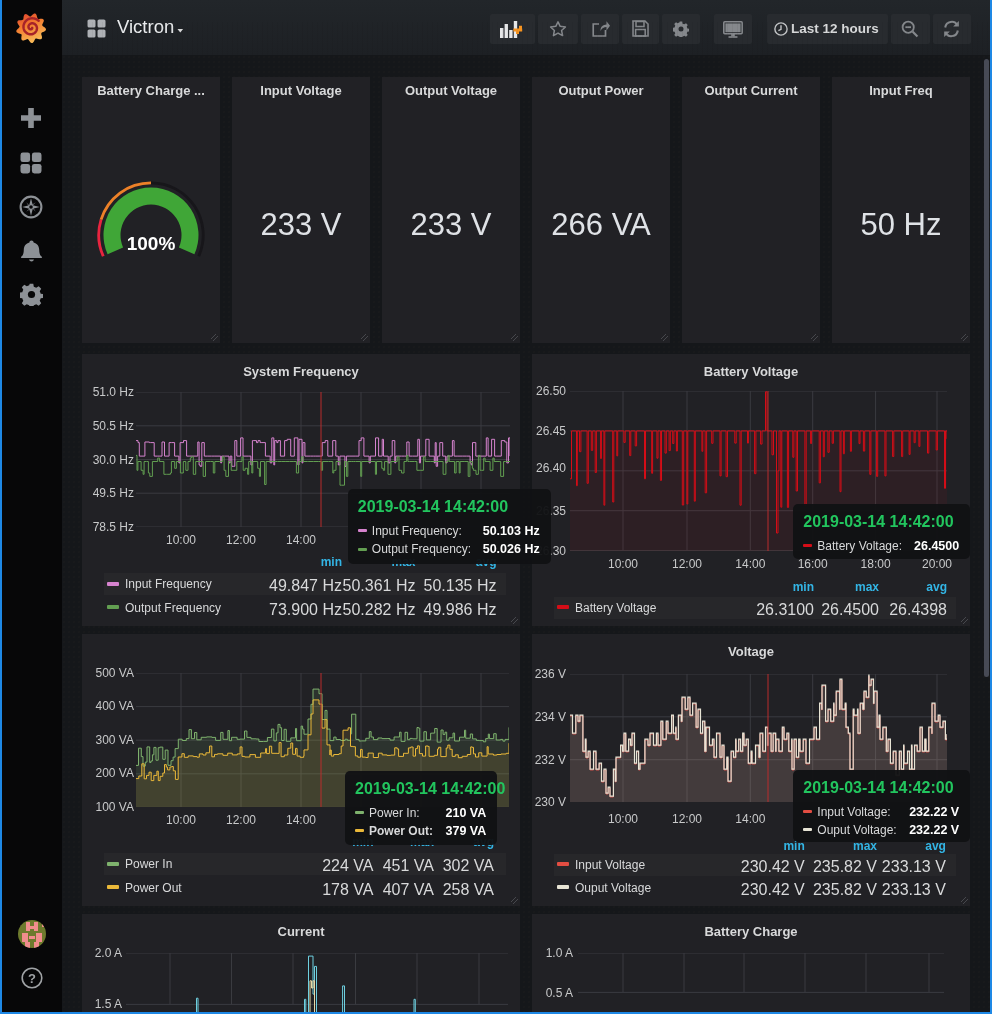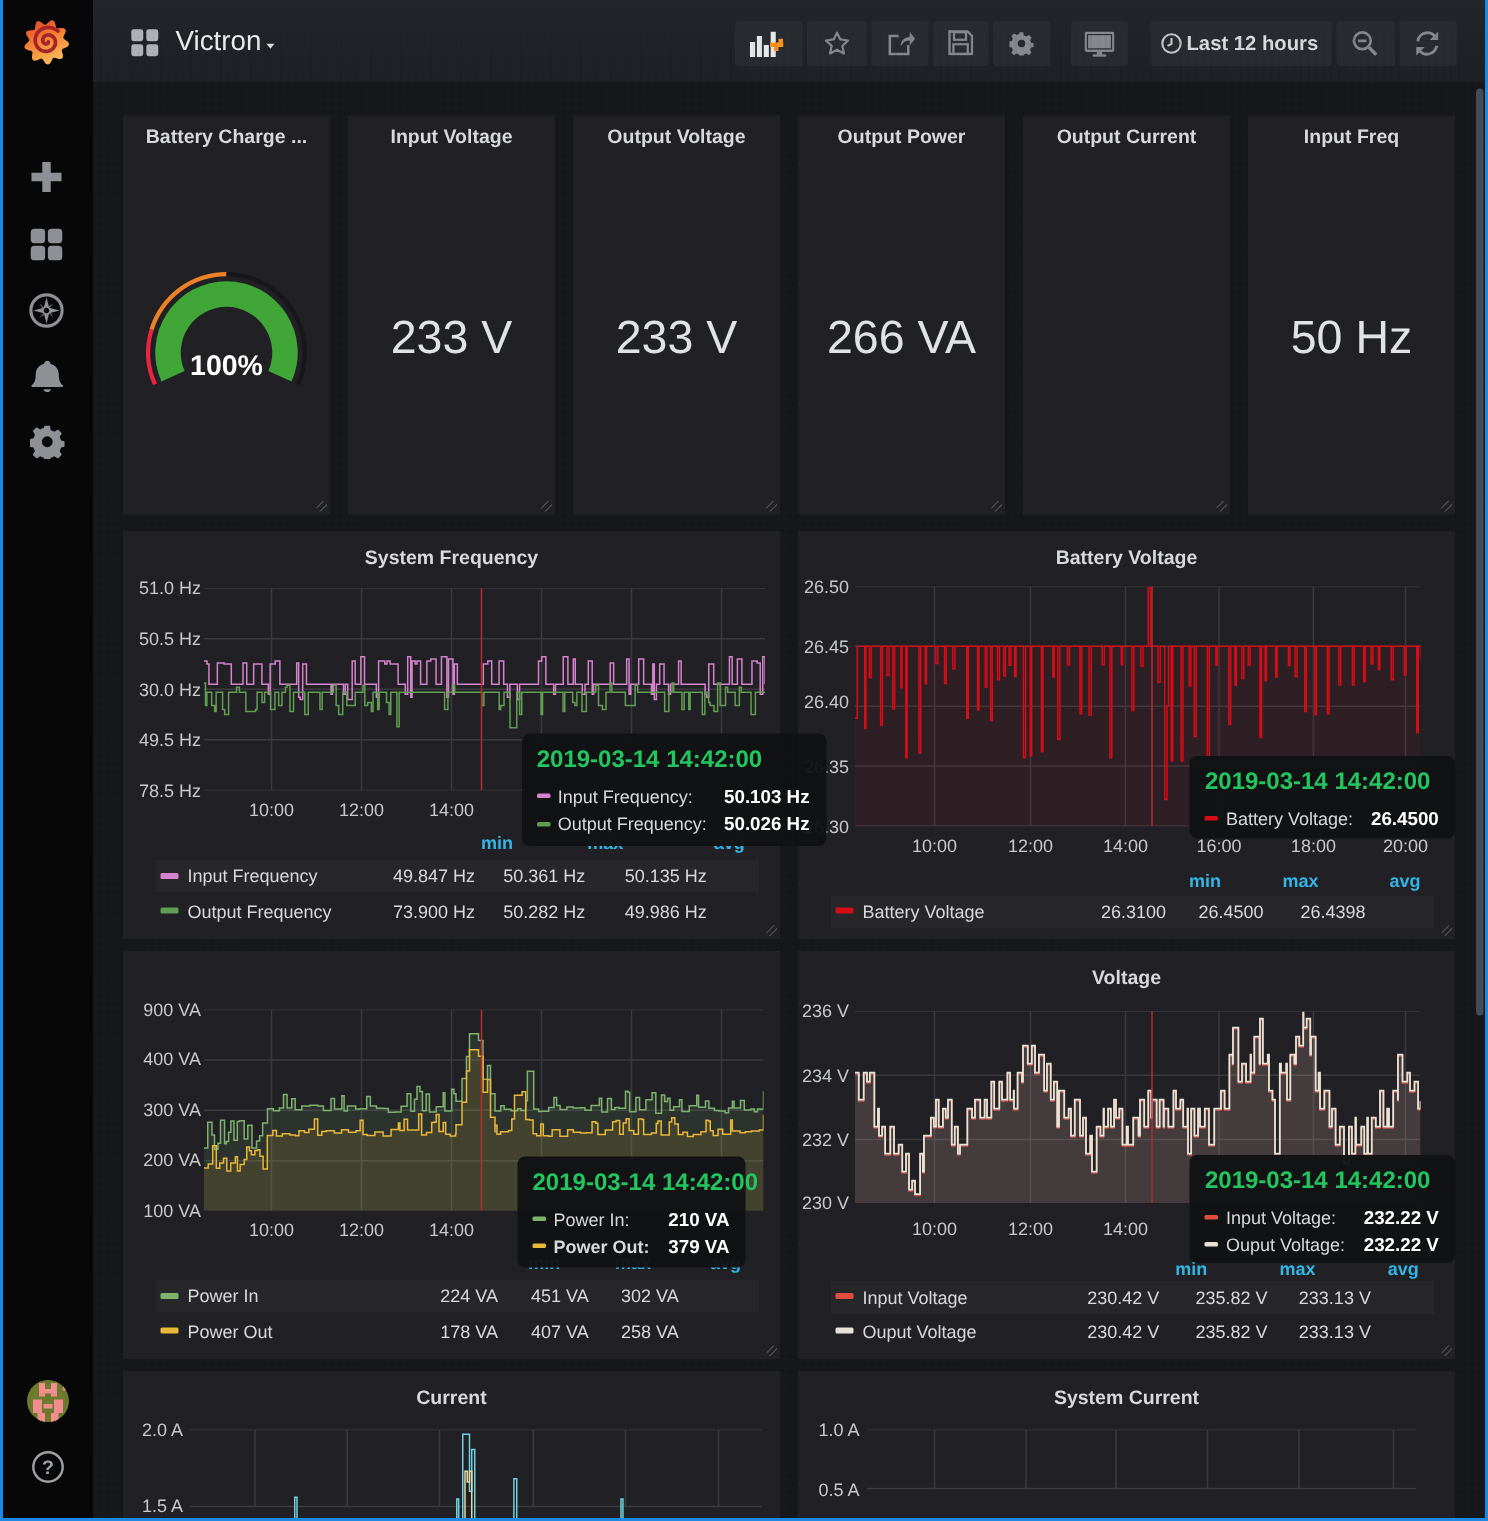"49.847 Hz" .legval { font-size: 12px -> 16px; text-align: none -> right }
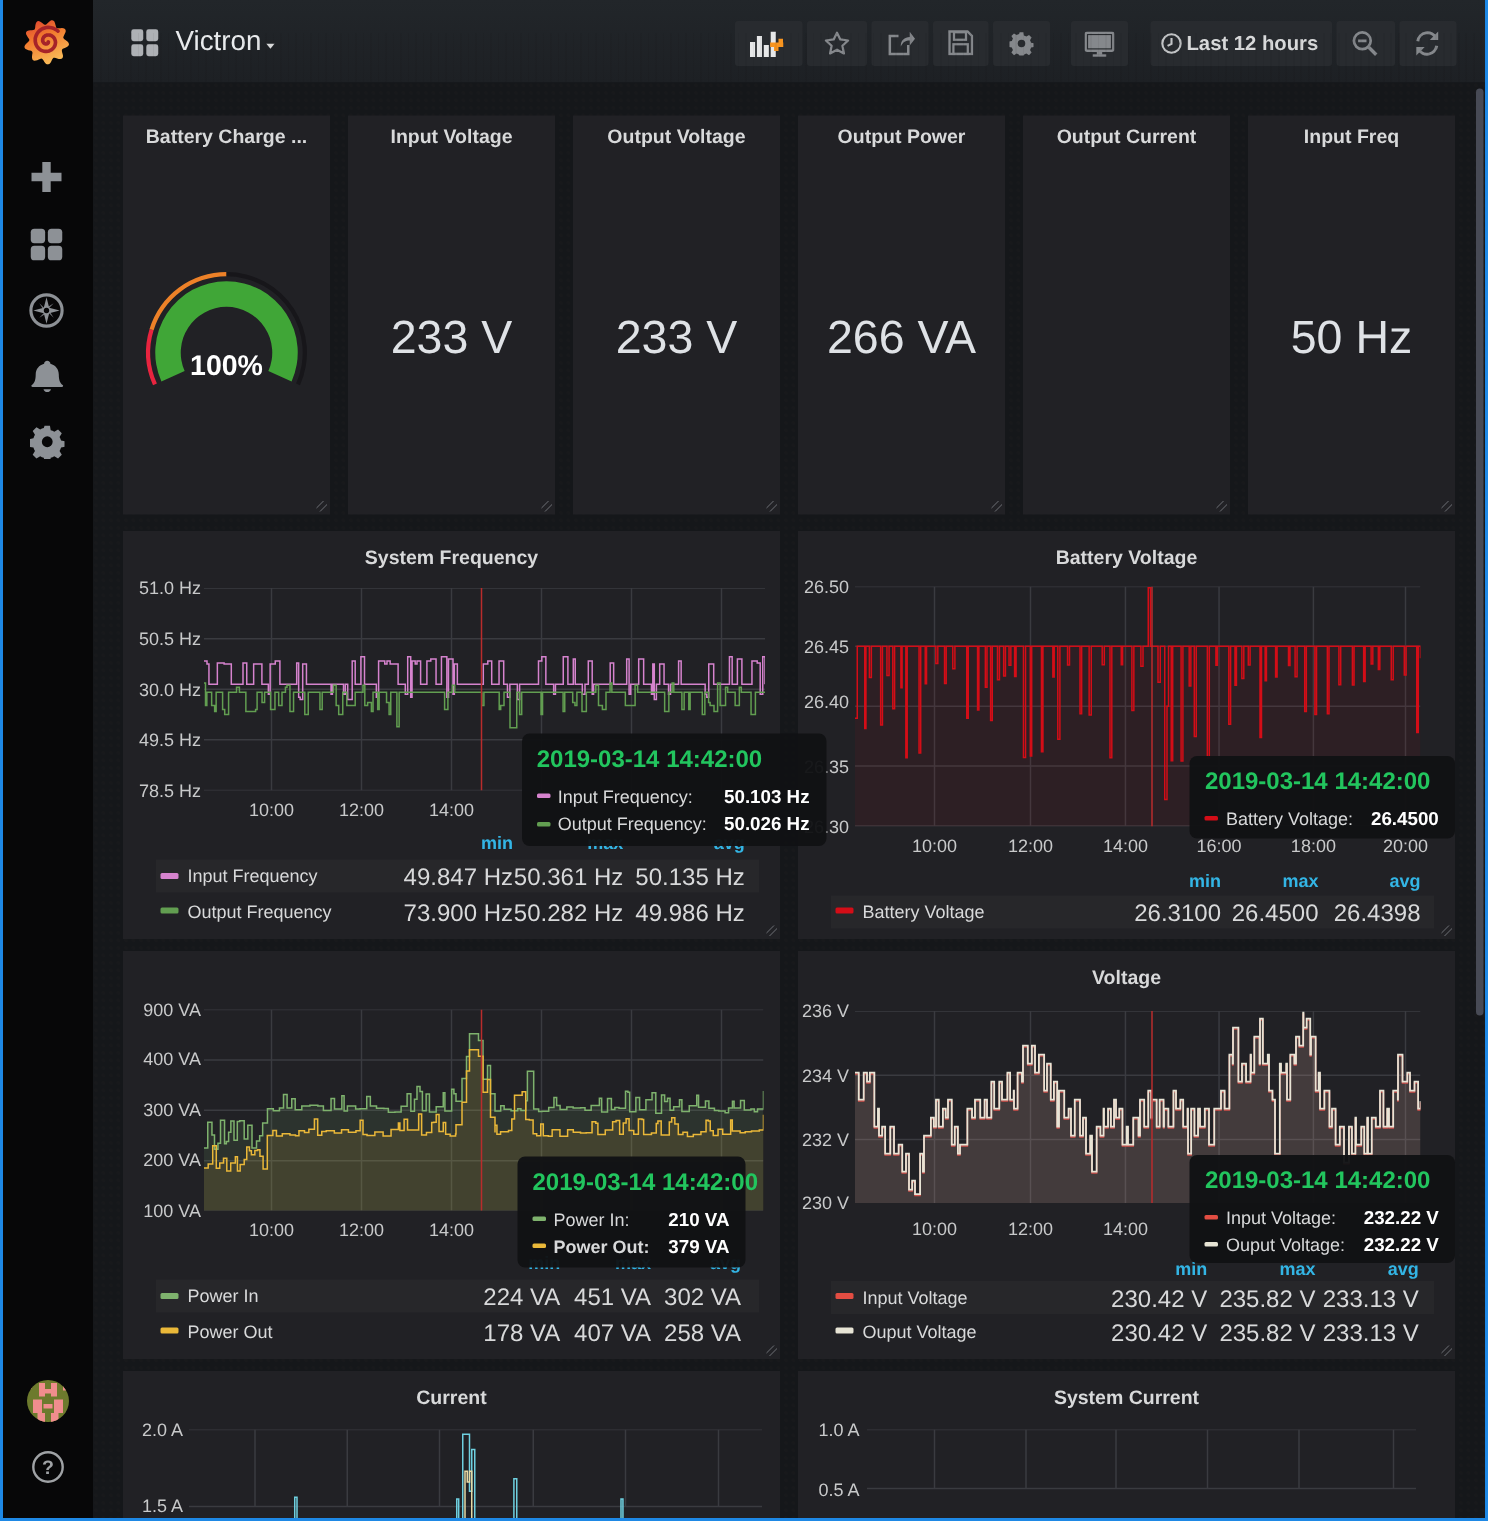"900 VA" div.ylab { text: 900 -> 500 }
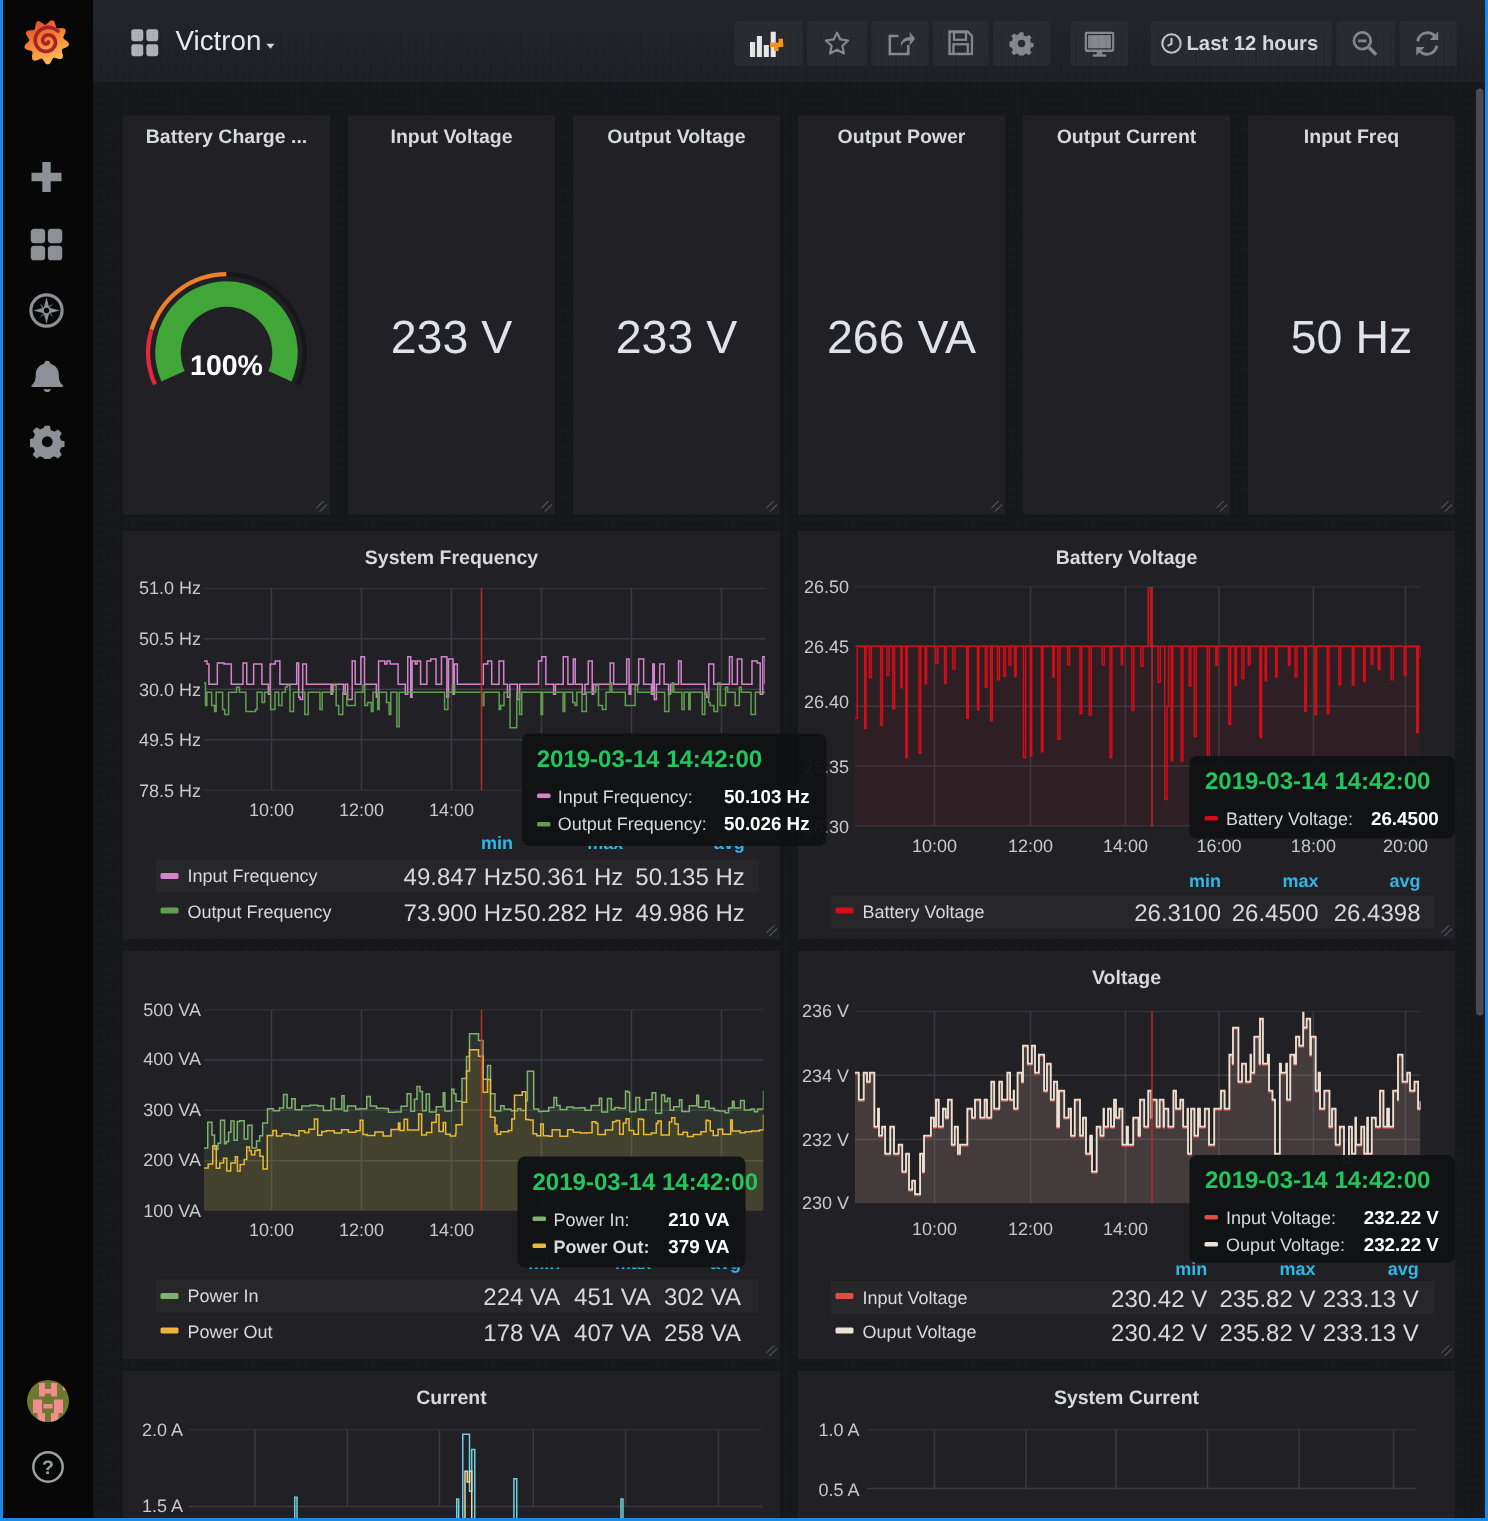"System Current" div.ptitle { text: System Current -> Battery Charge }
